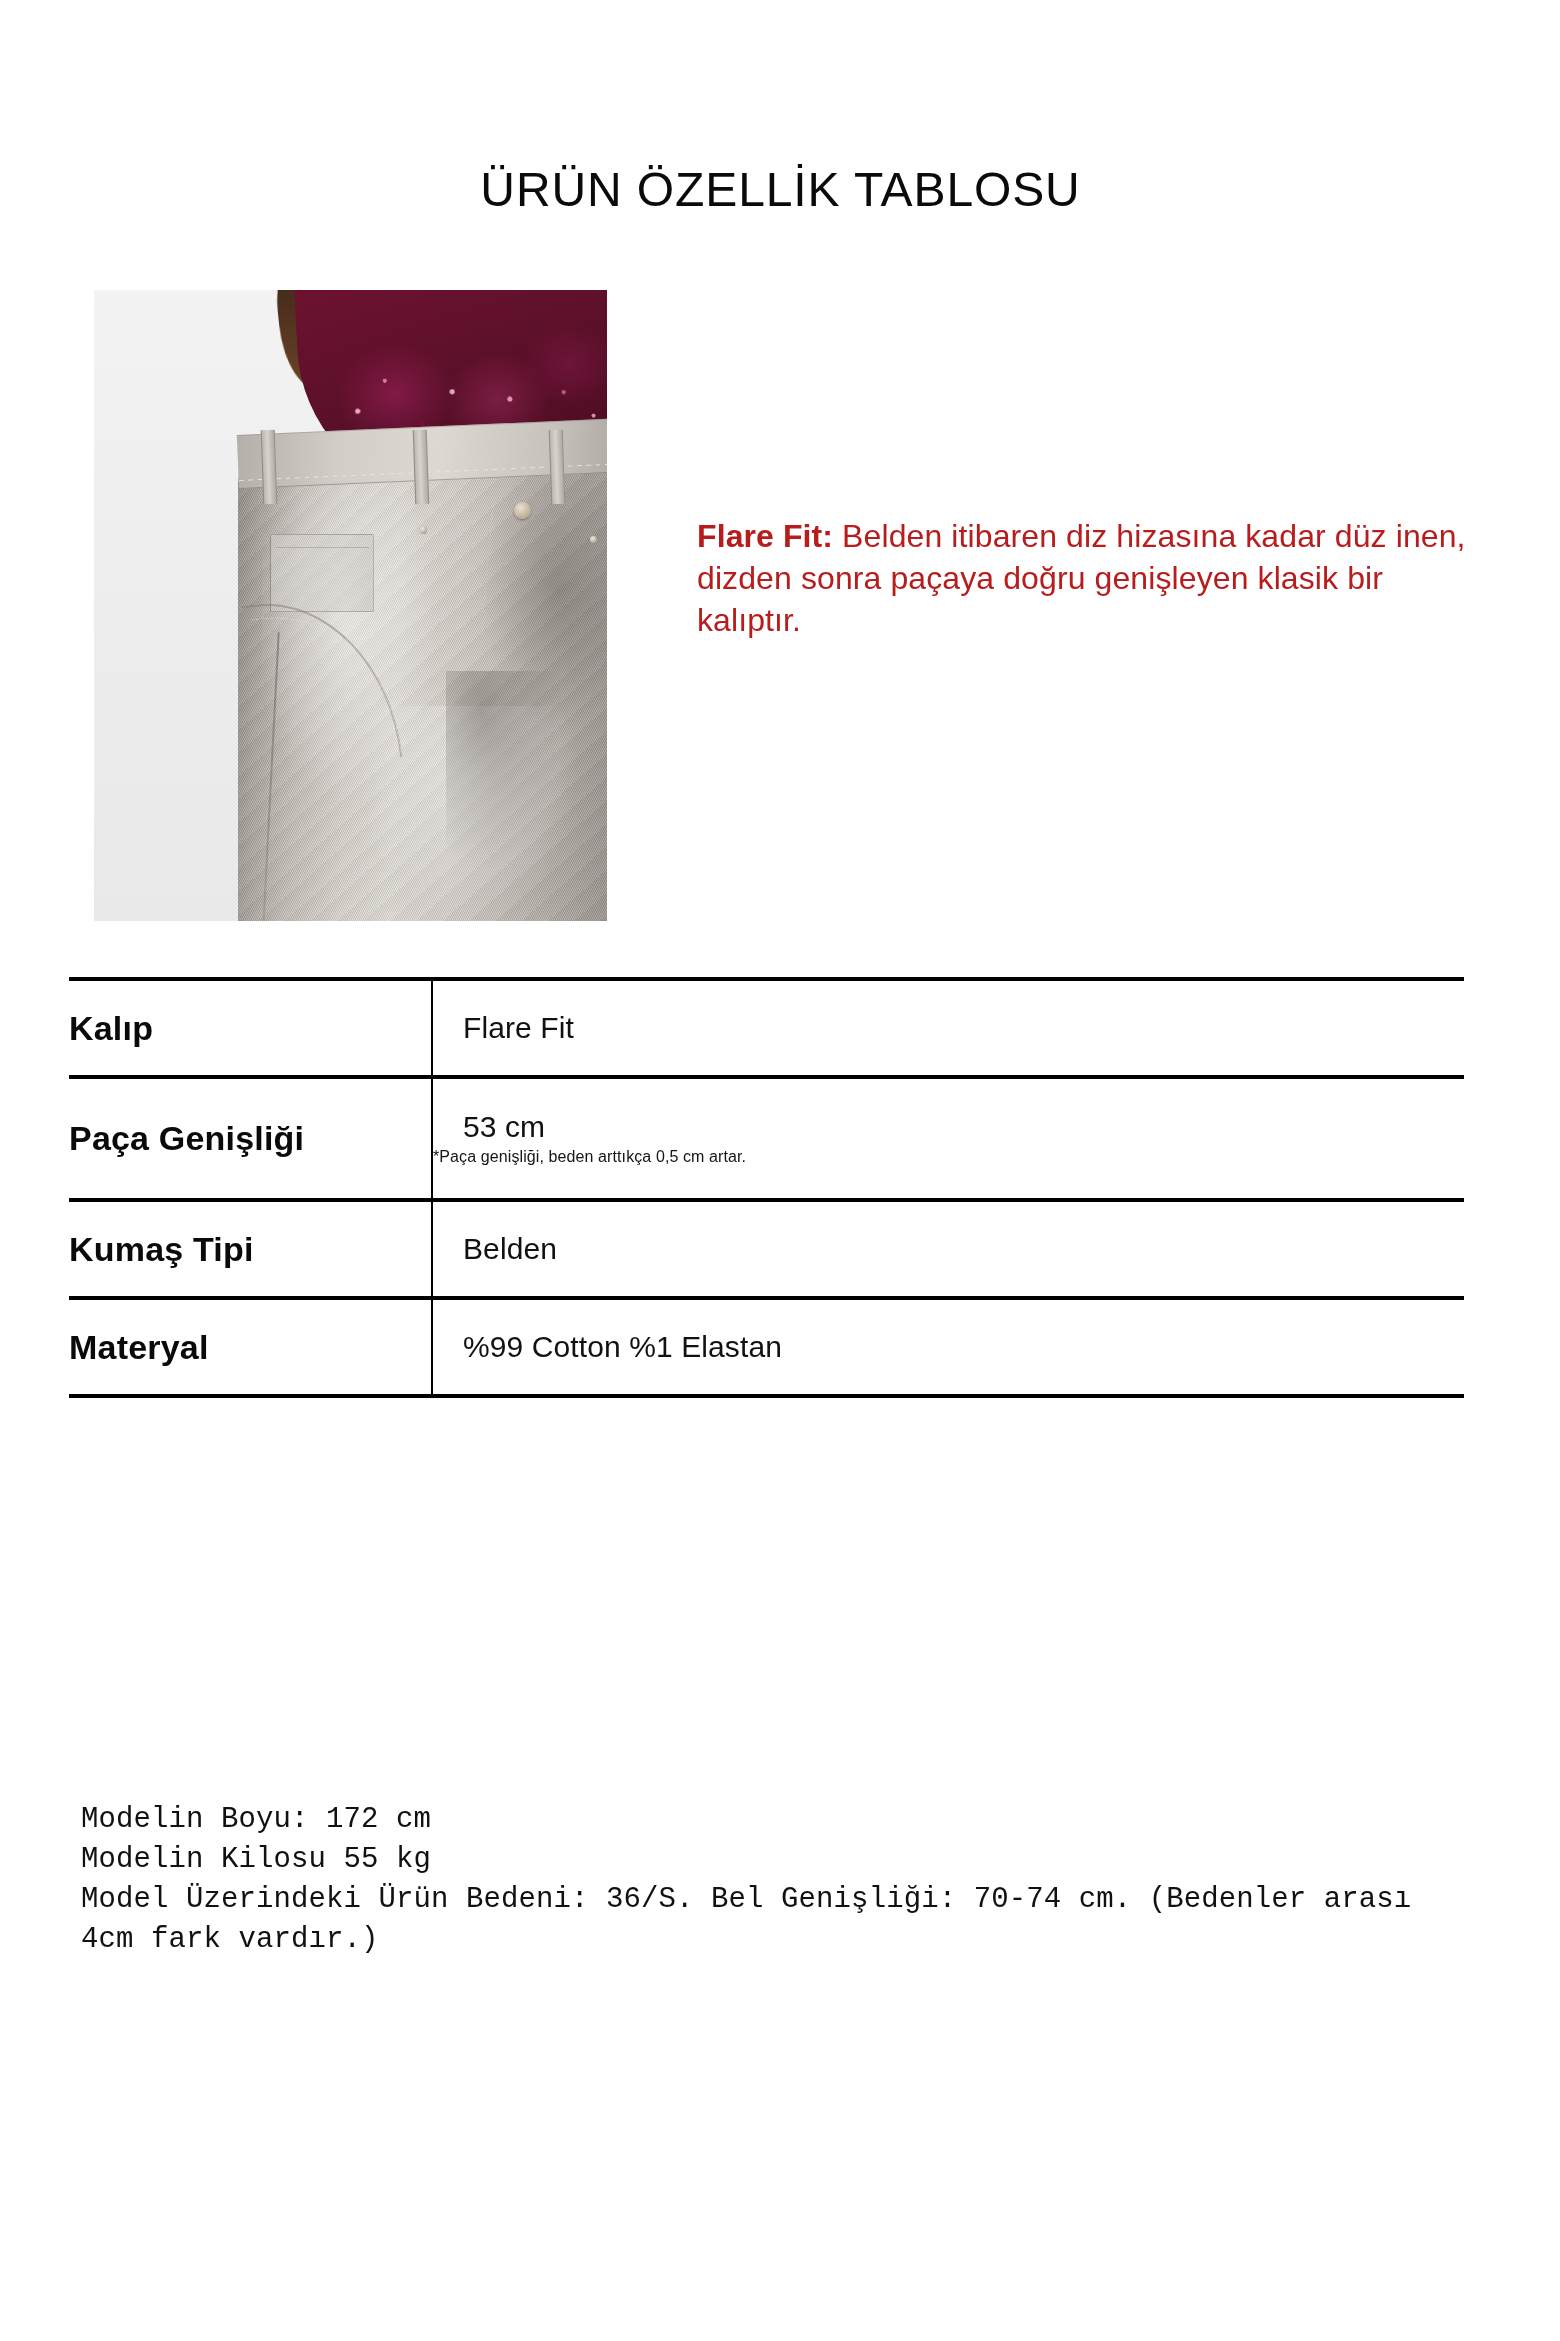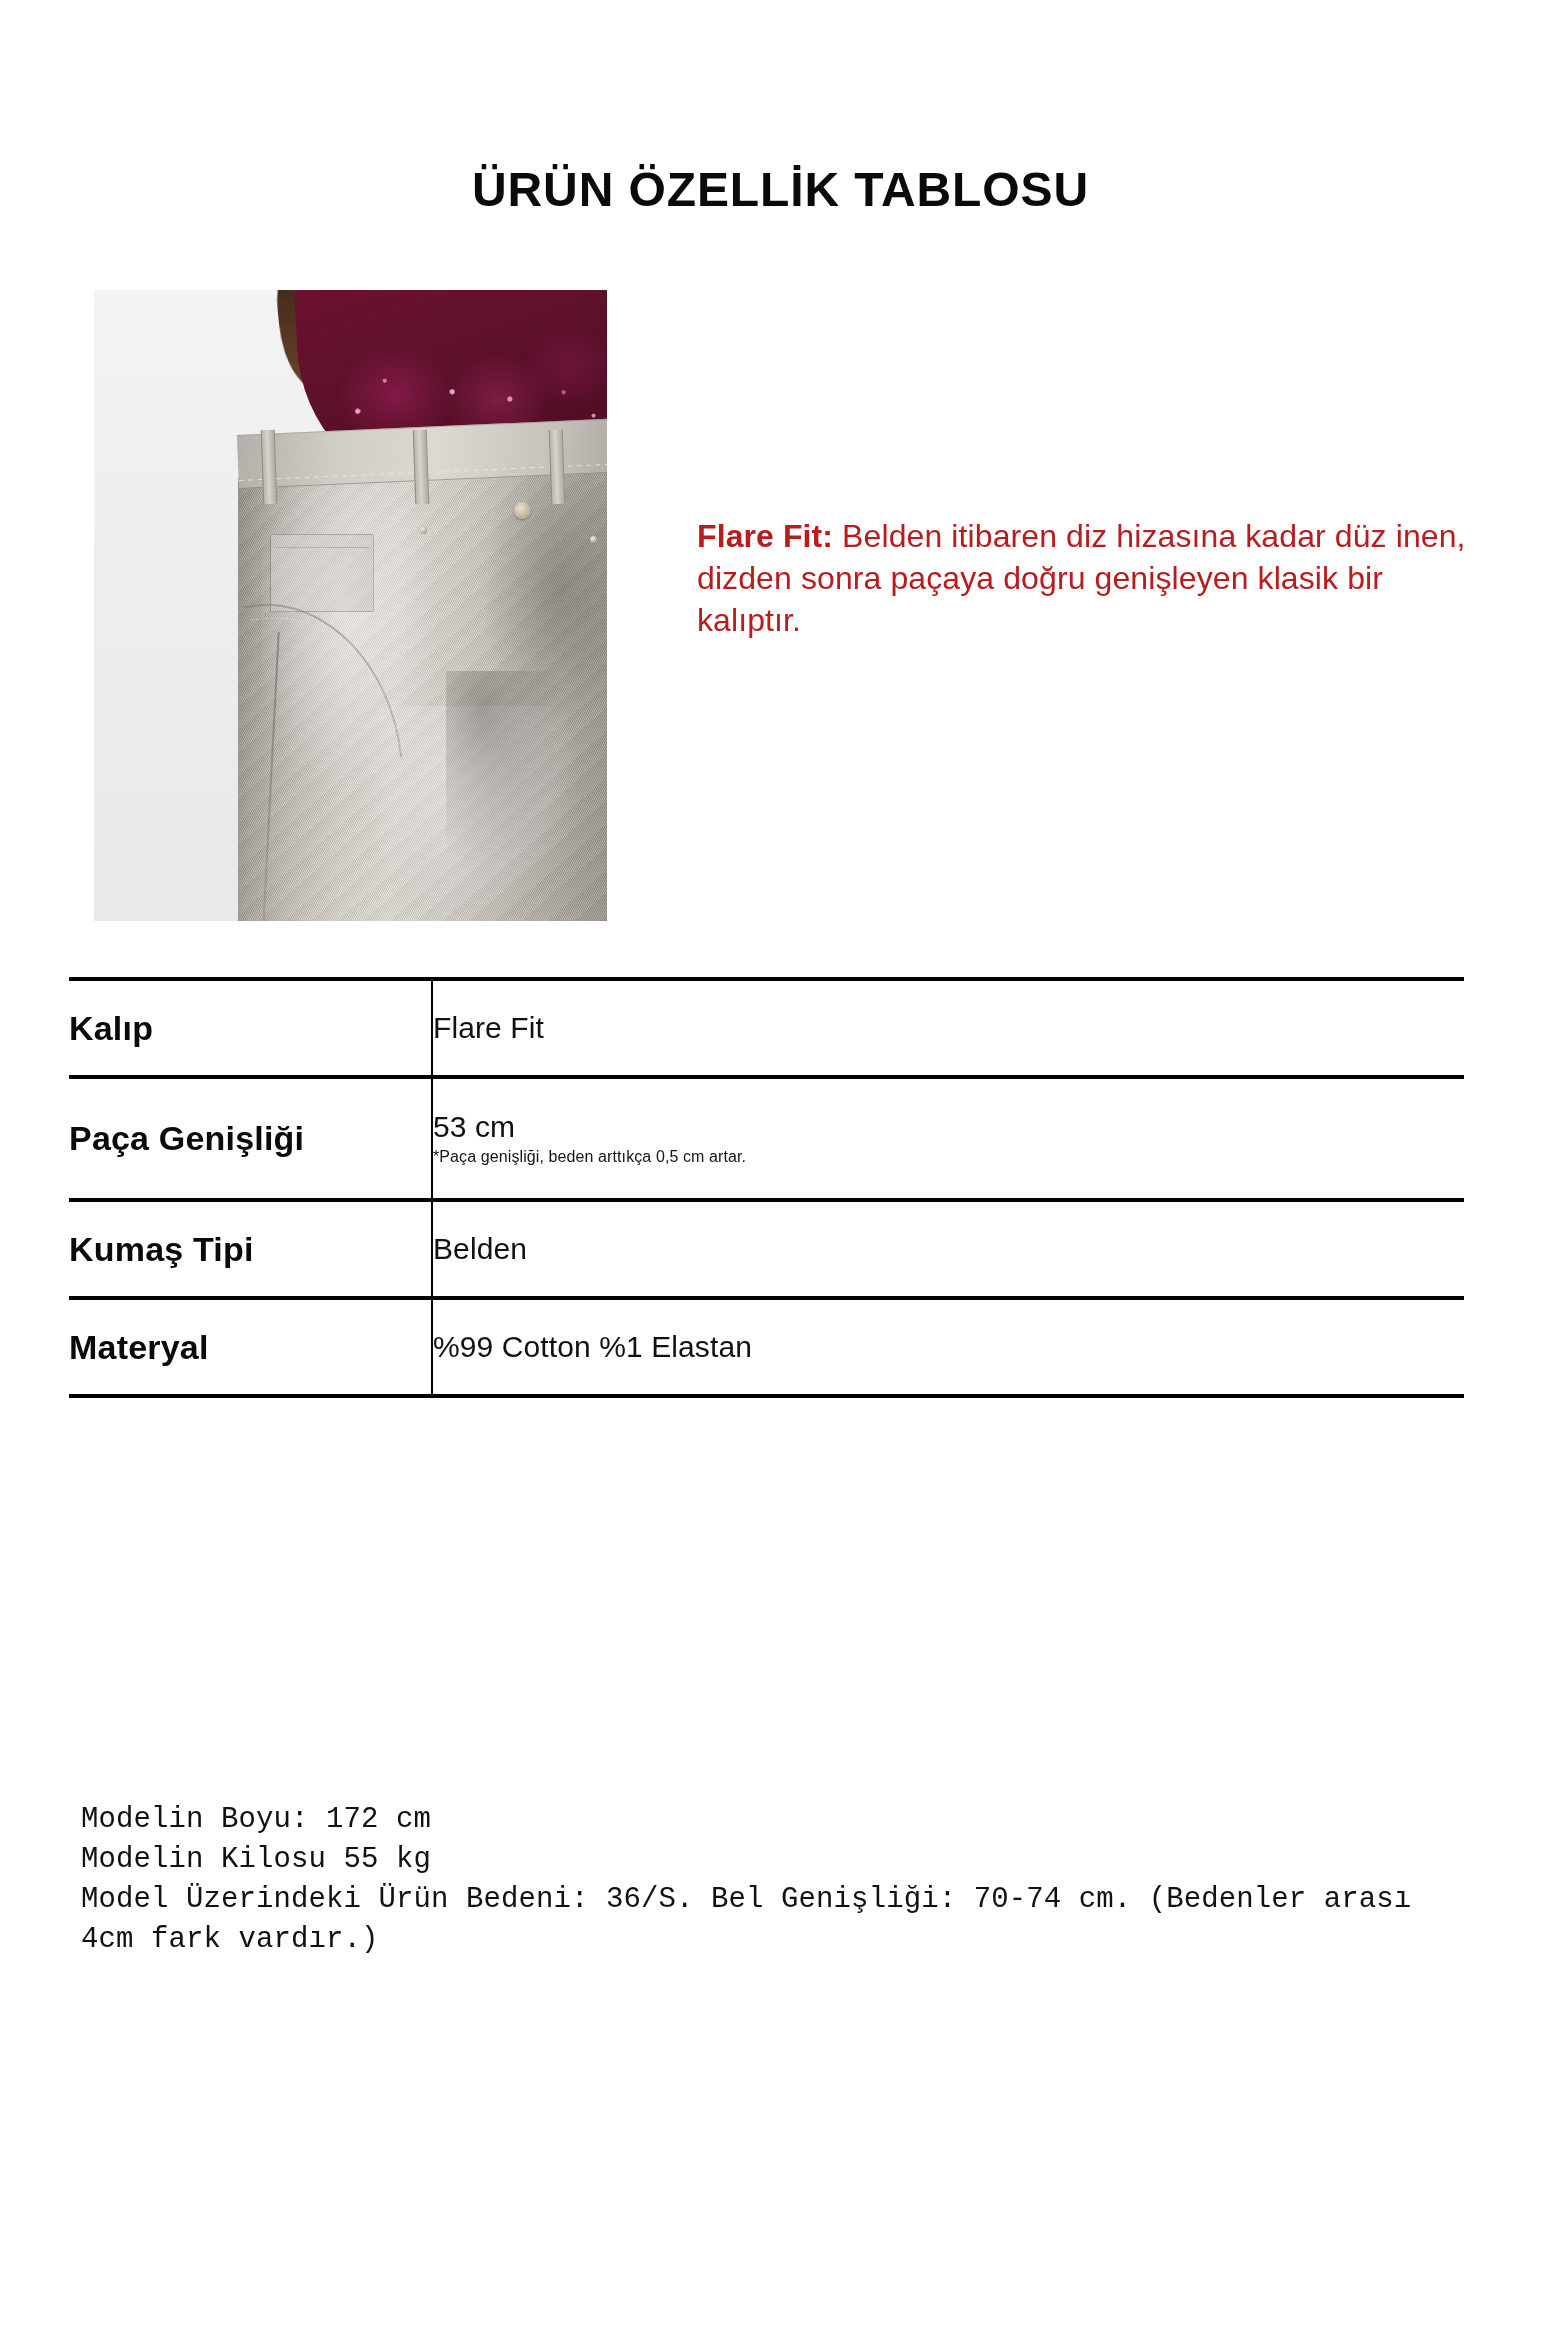"ÜRÜN ÖZELLİK TABLOSU" .title { font-weight: 700 -> 400 }
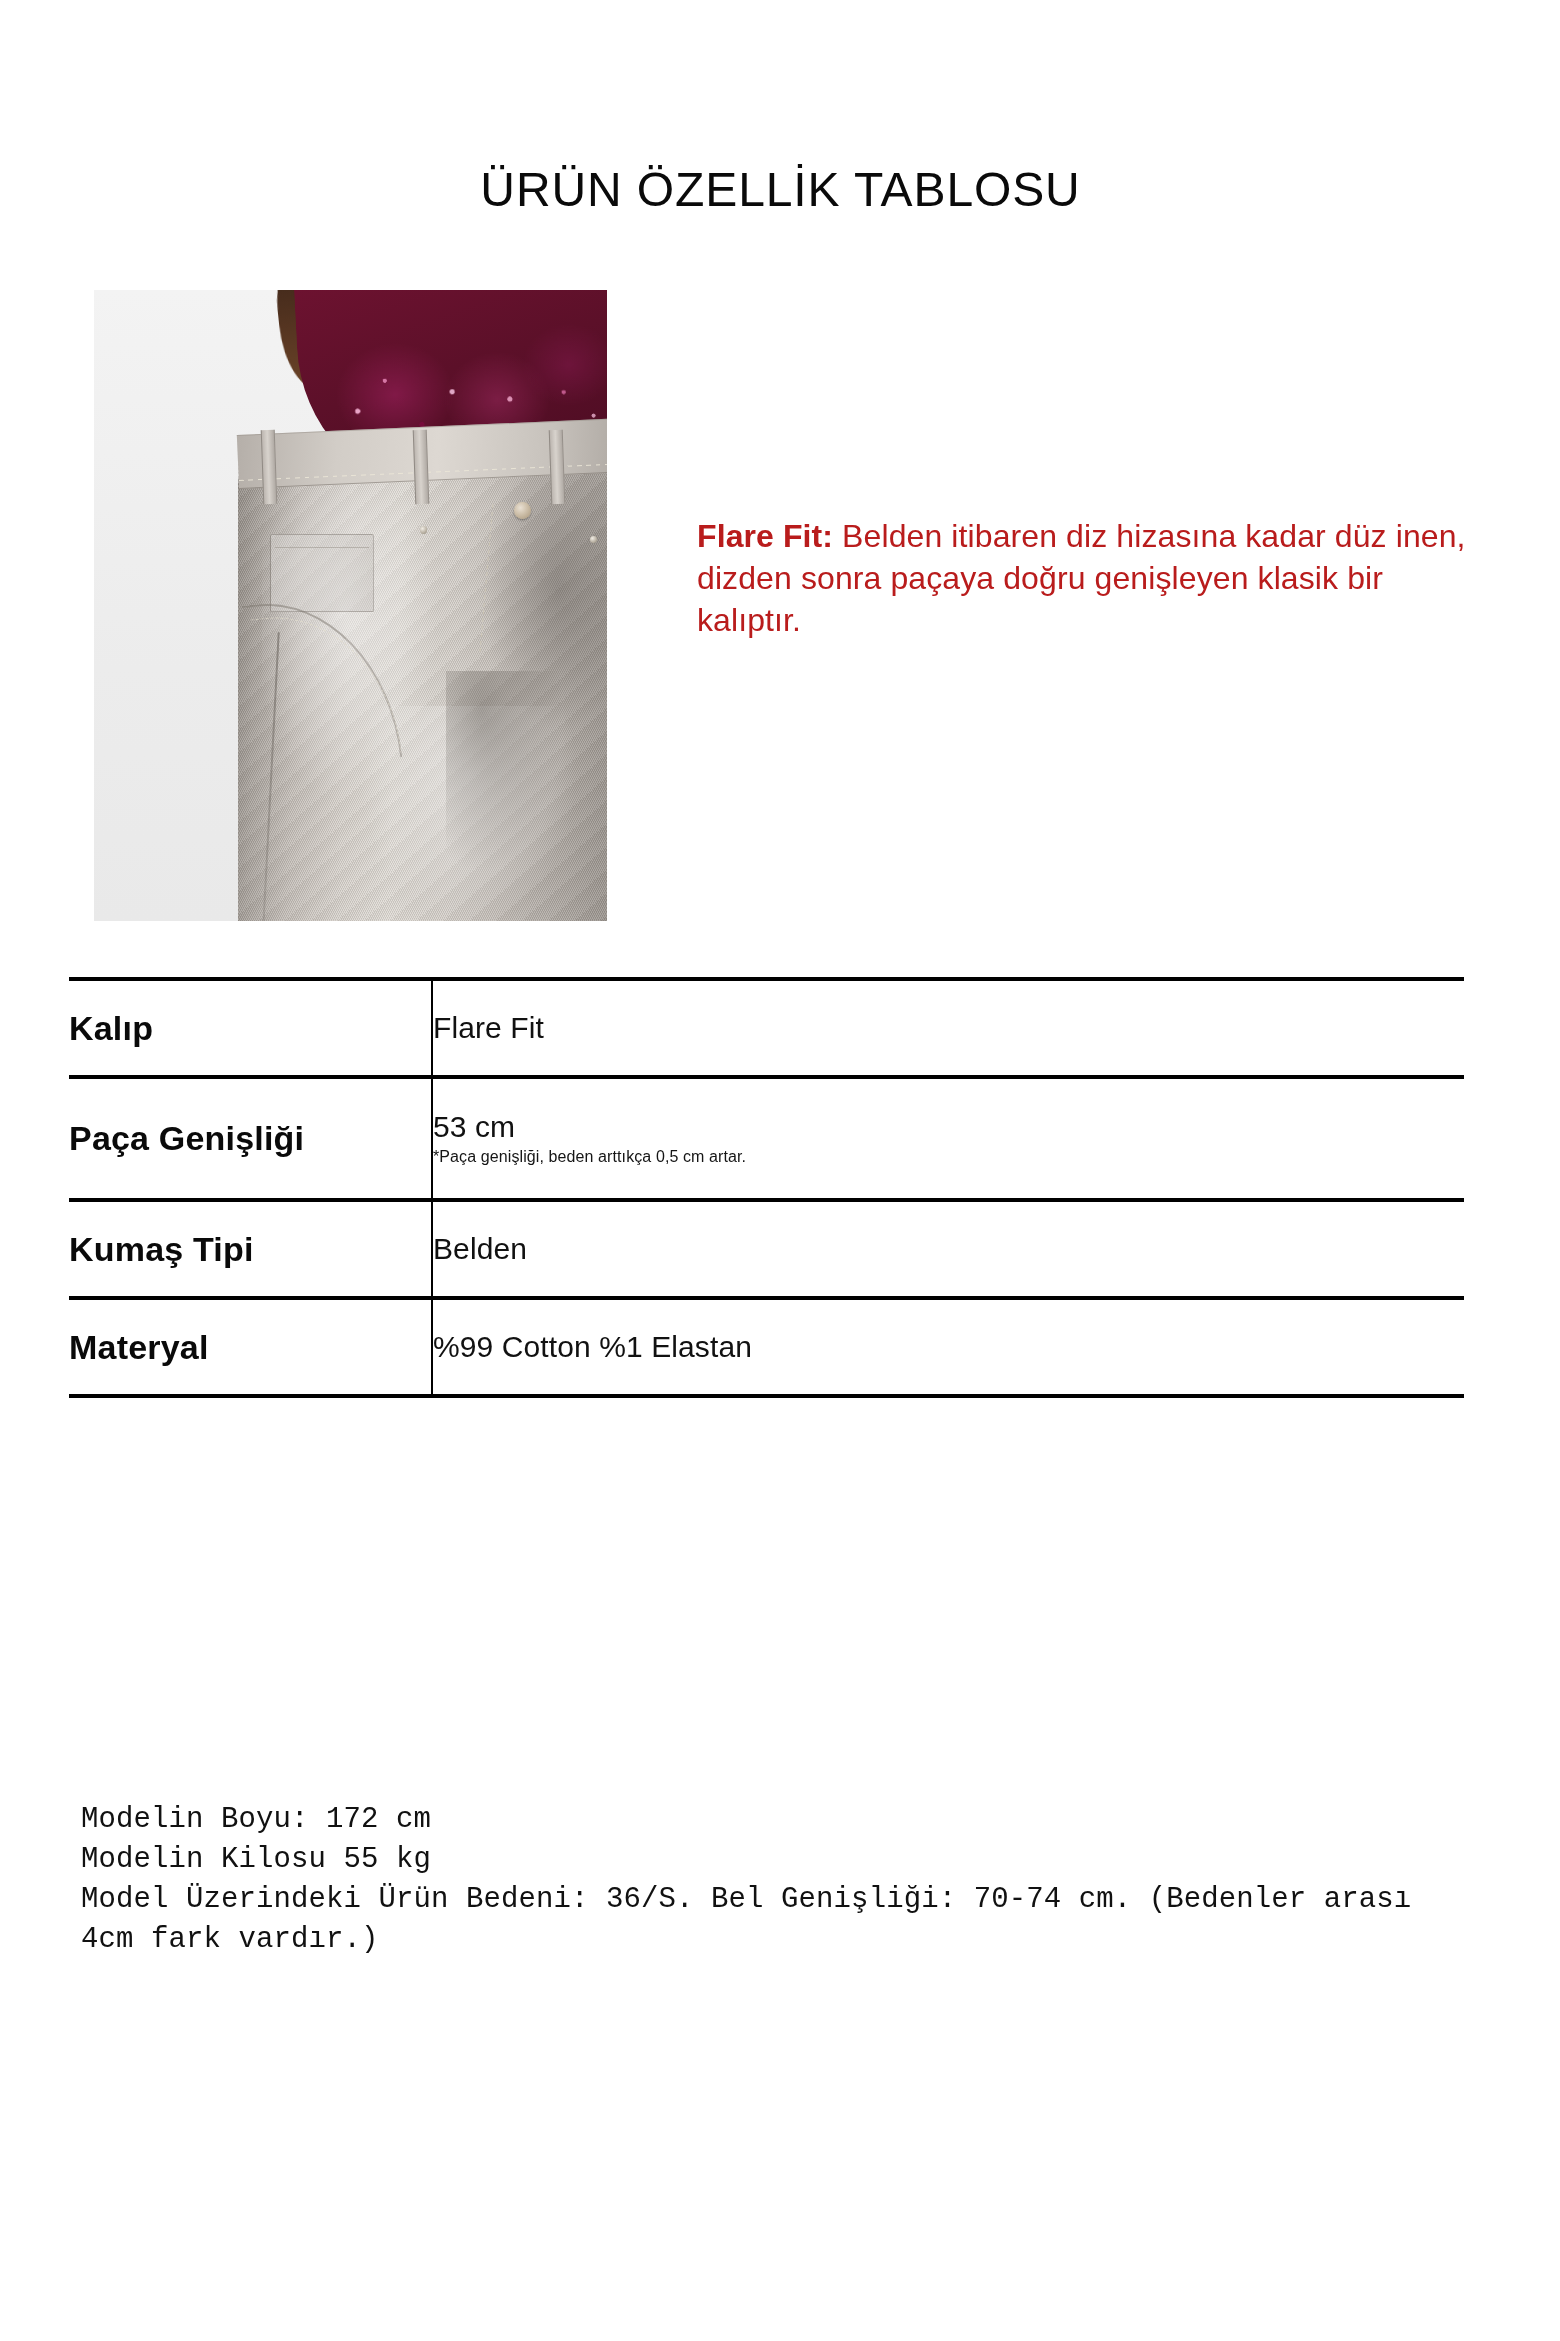"Flare Fit" .value-main { padding-left: none -> 30px }
